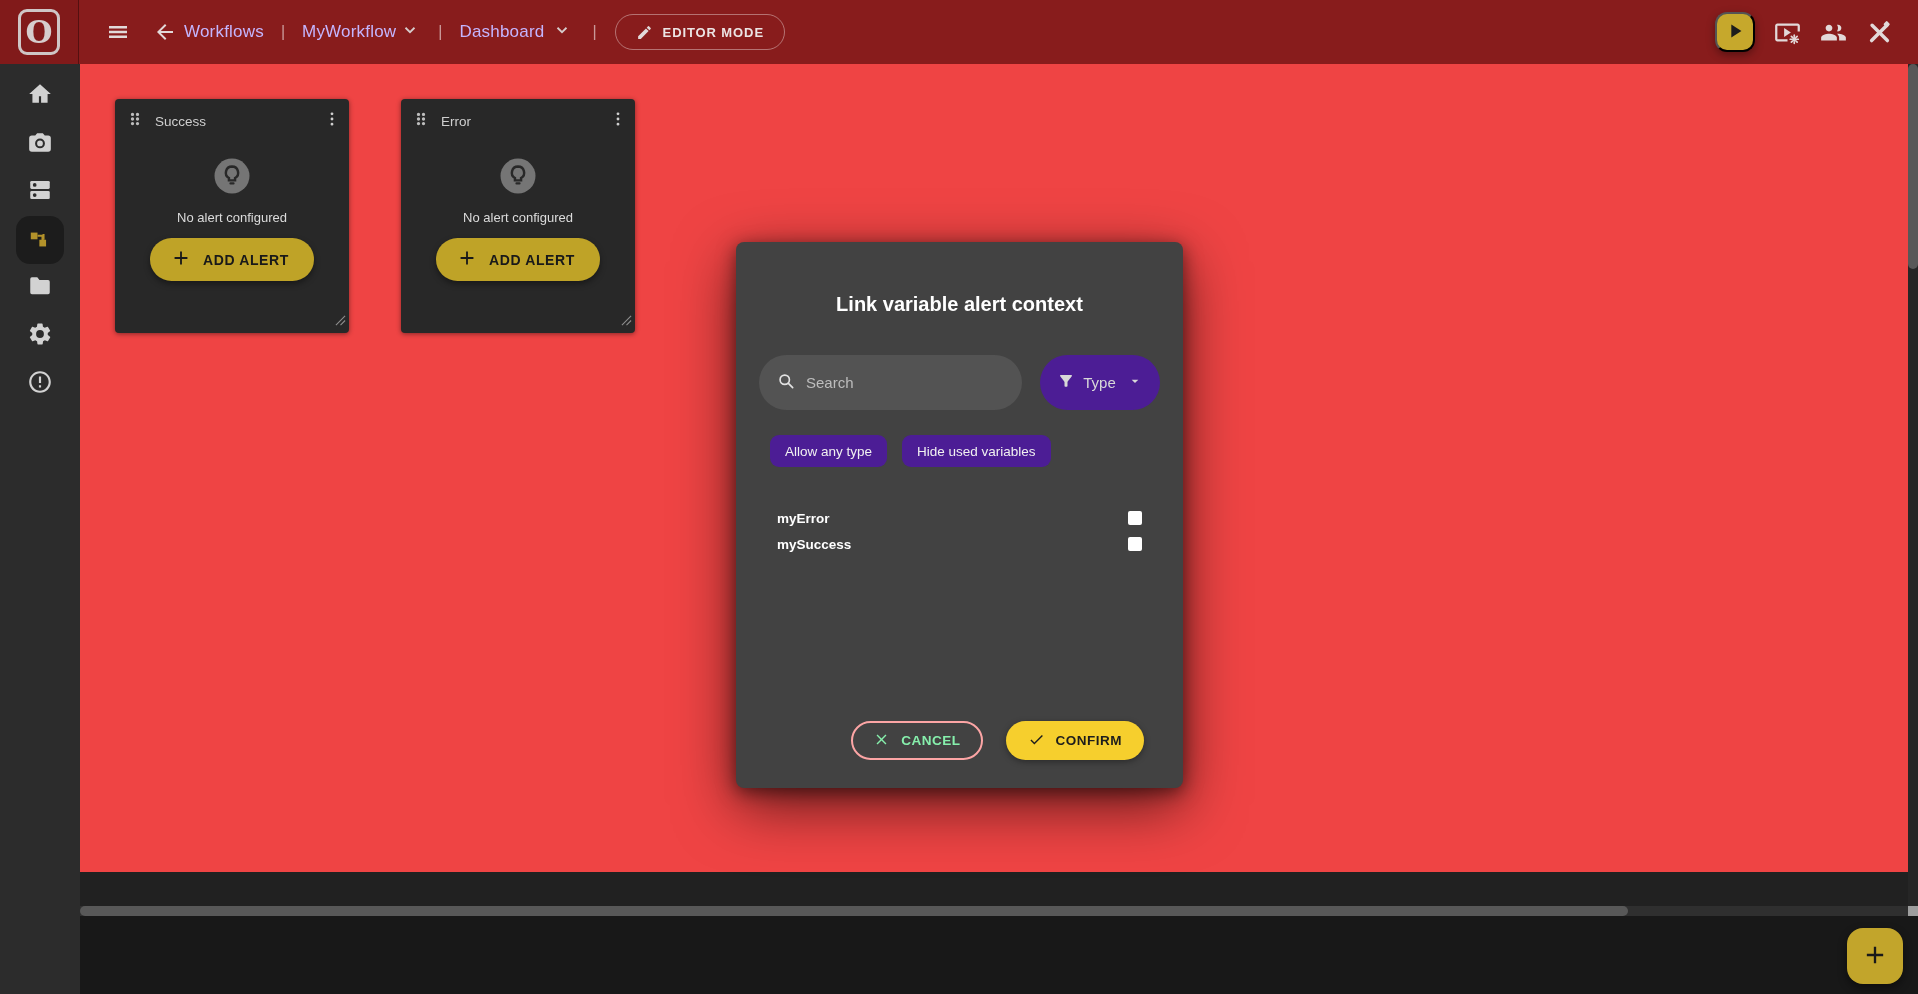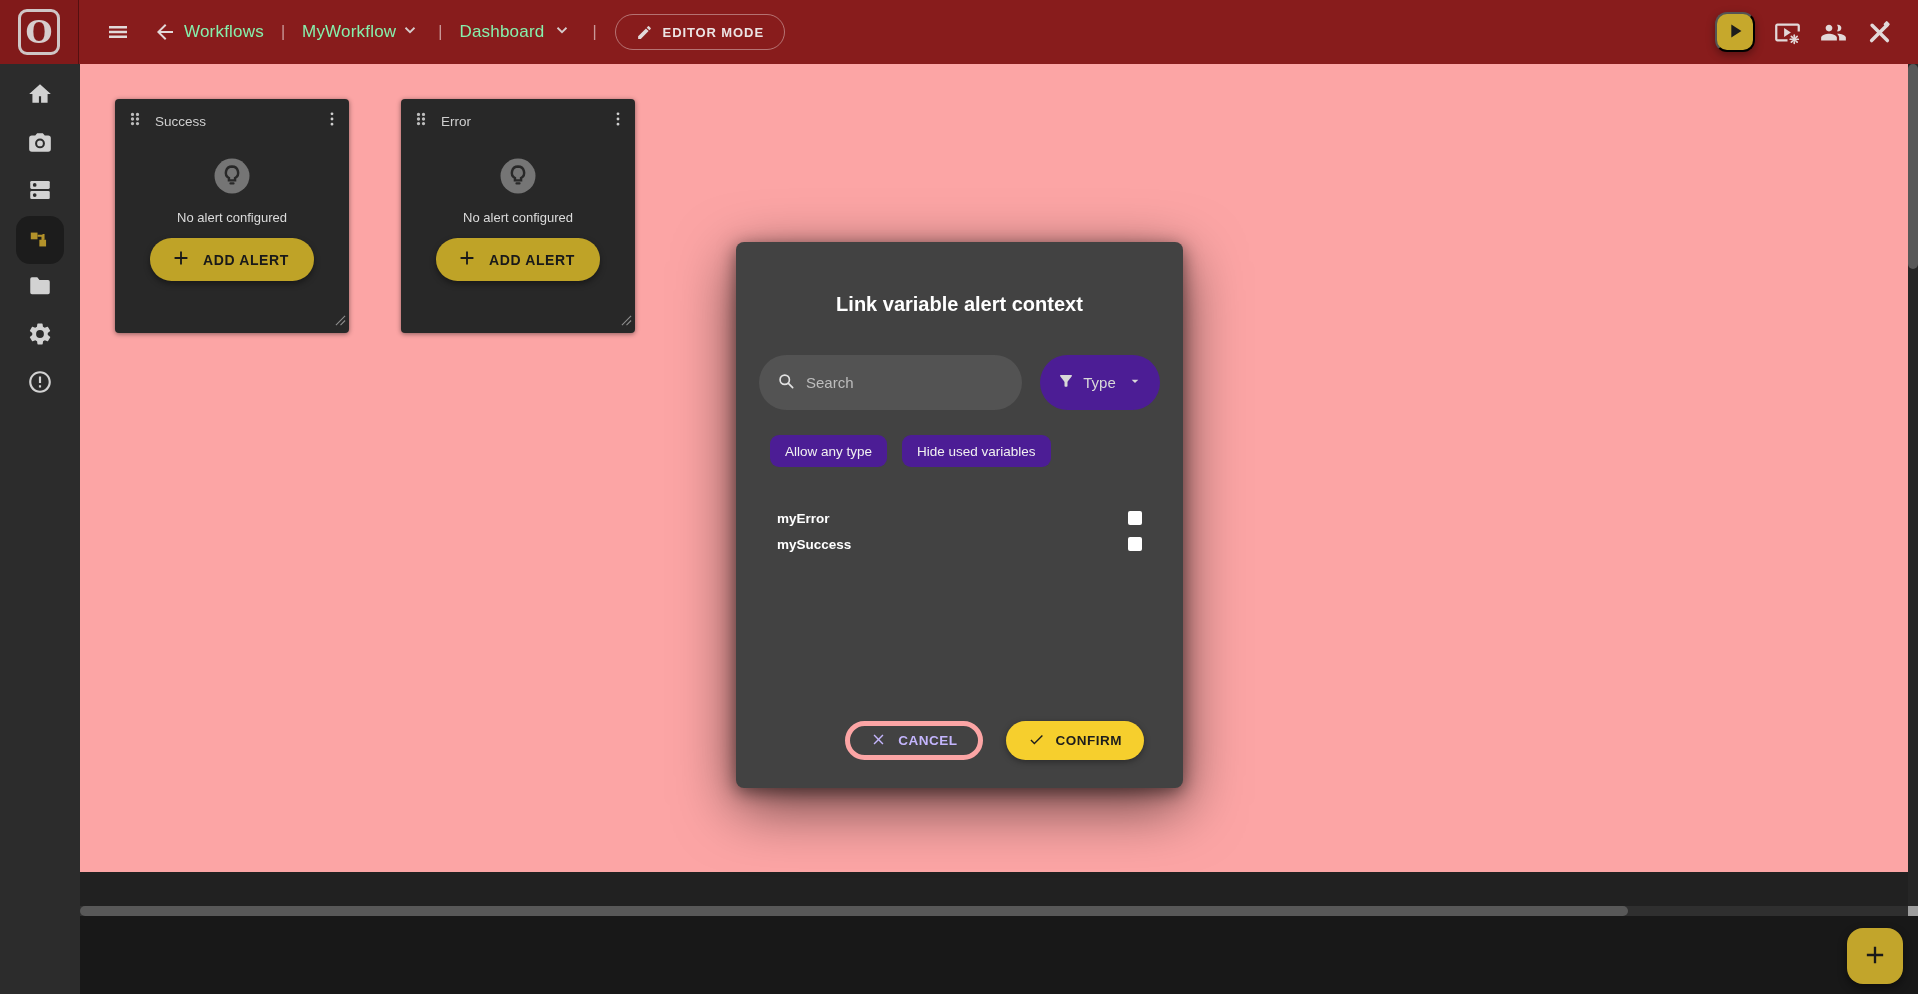"Workflows" .crumb { color: #86efac -> #c4b5fd }
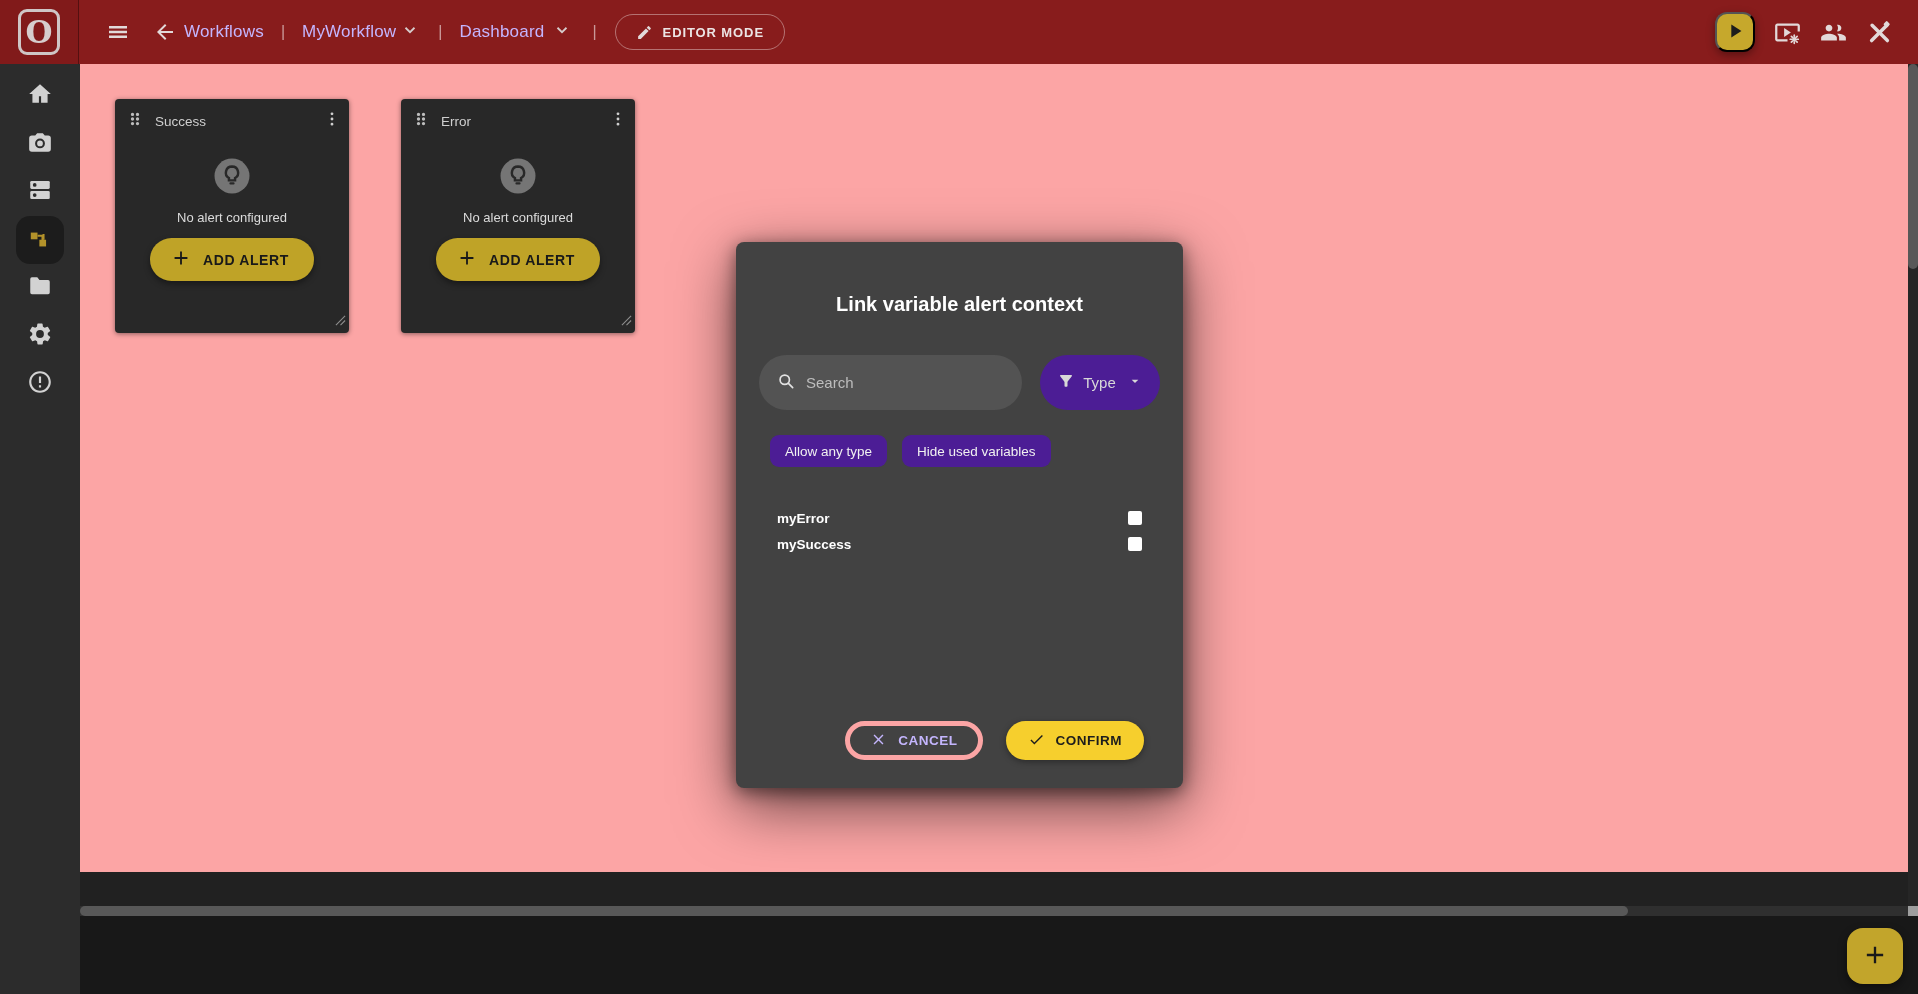"Success" .content { background: #fca5a5 -> #ef4444 }
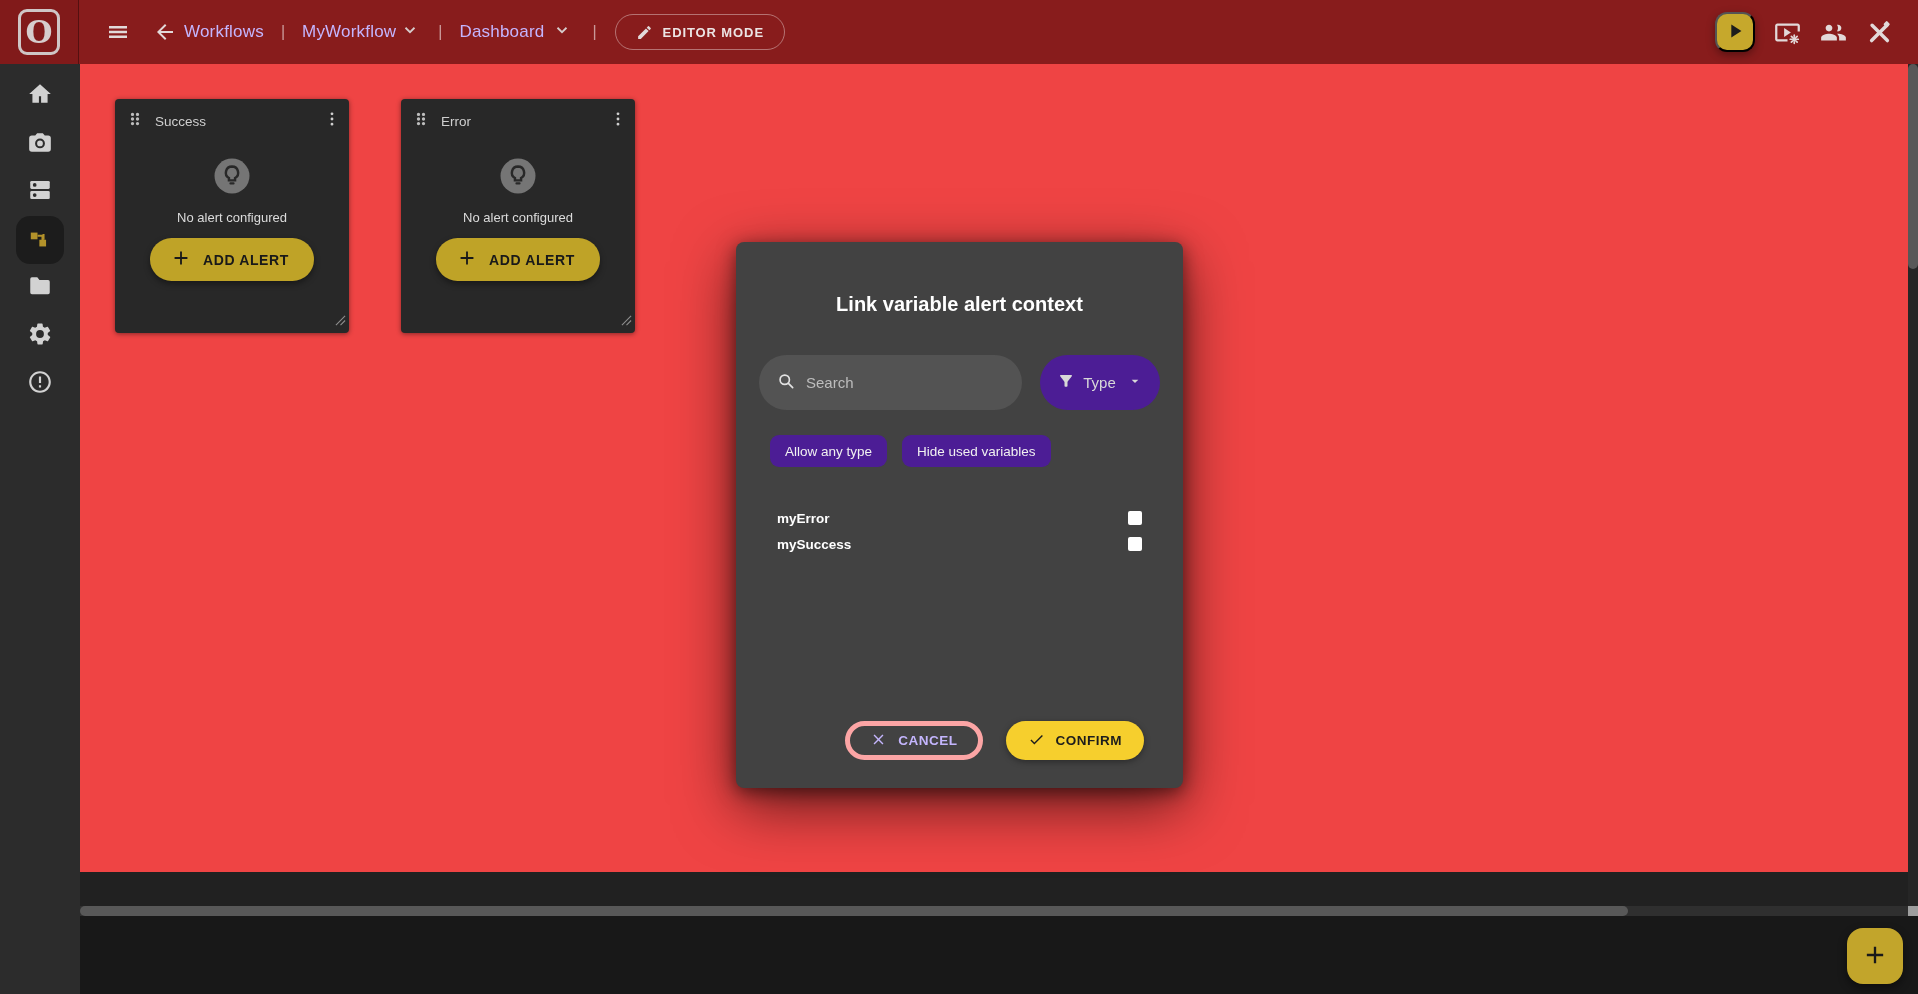"CANCEL" .btn-cancel { border: 5px solid #fca5a5 -> 2px solid #fca5a5; color: #c4b5fd -> #86efac }
